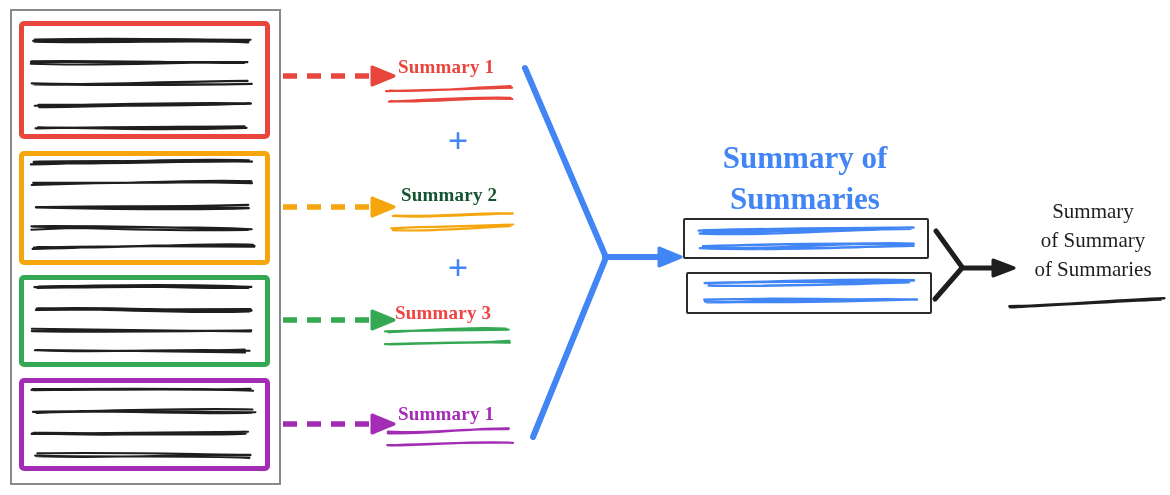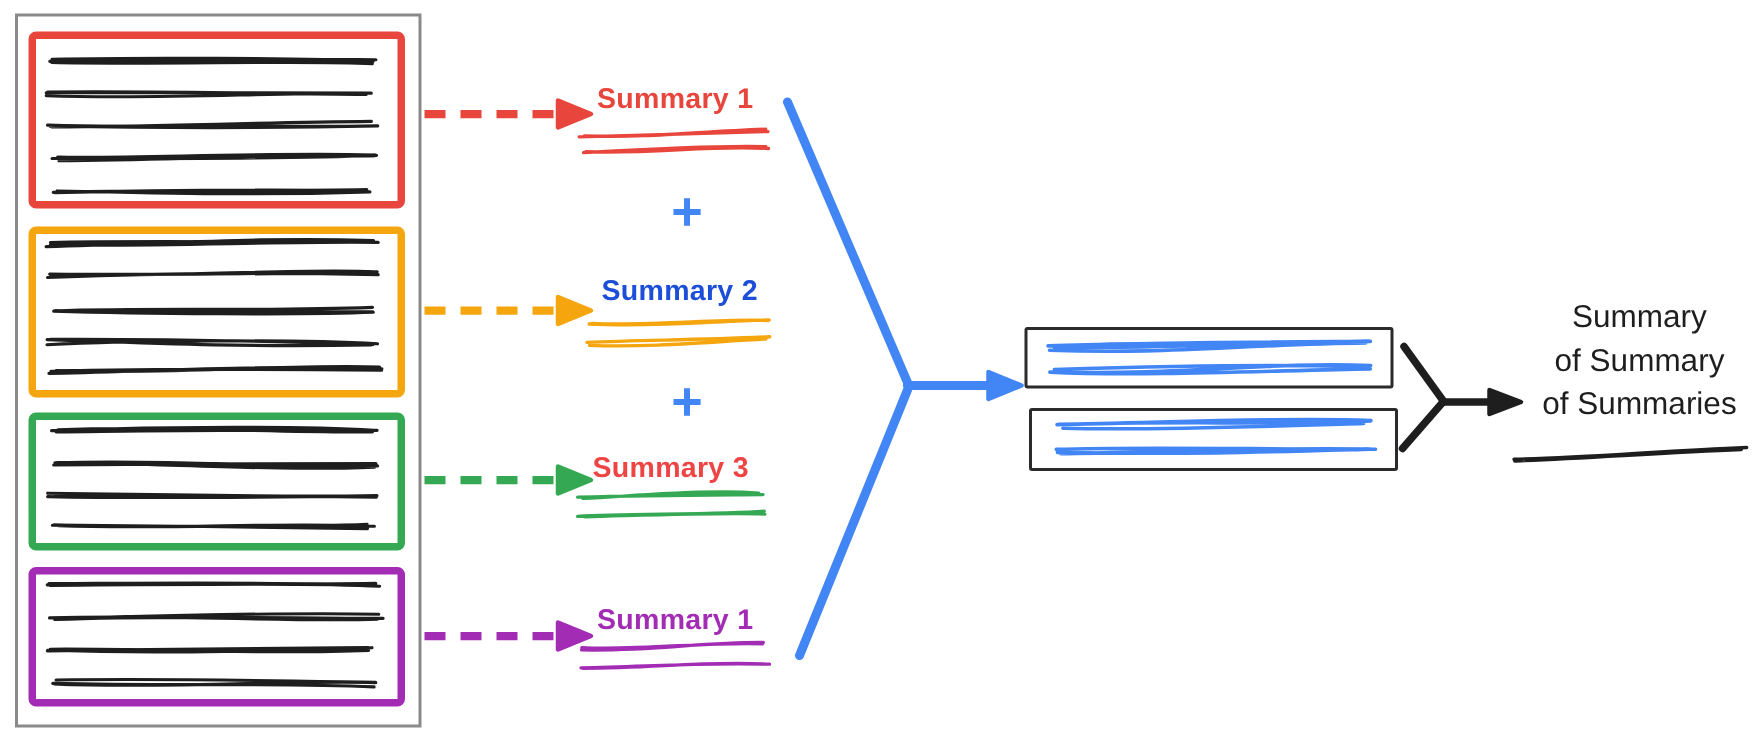"Summary 1" .canvas { font-family: Liberation Sans, sans-serif -> Liberation Serif, serif }
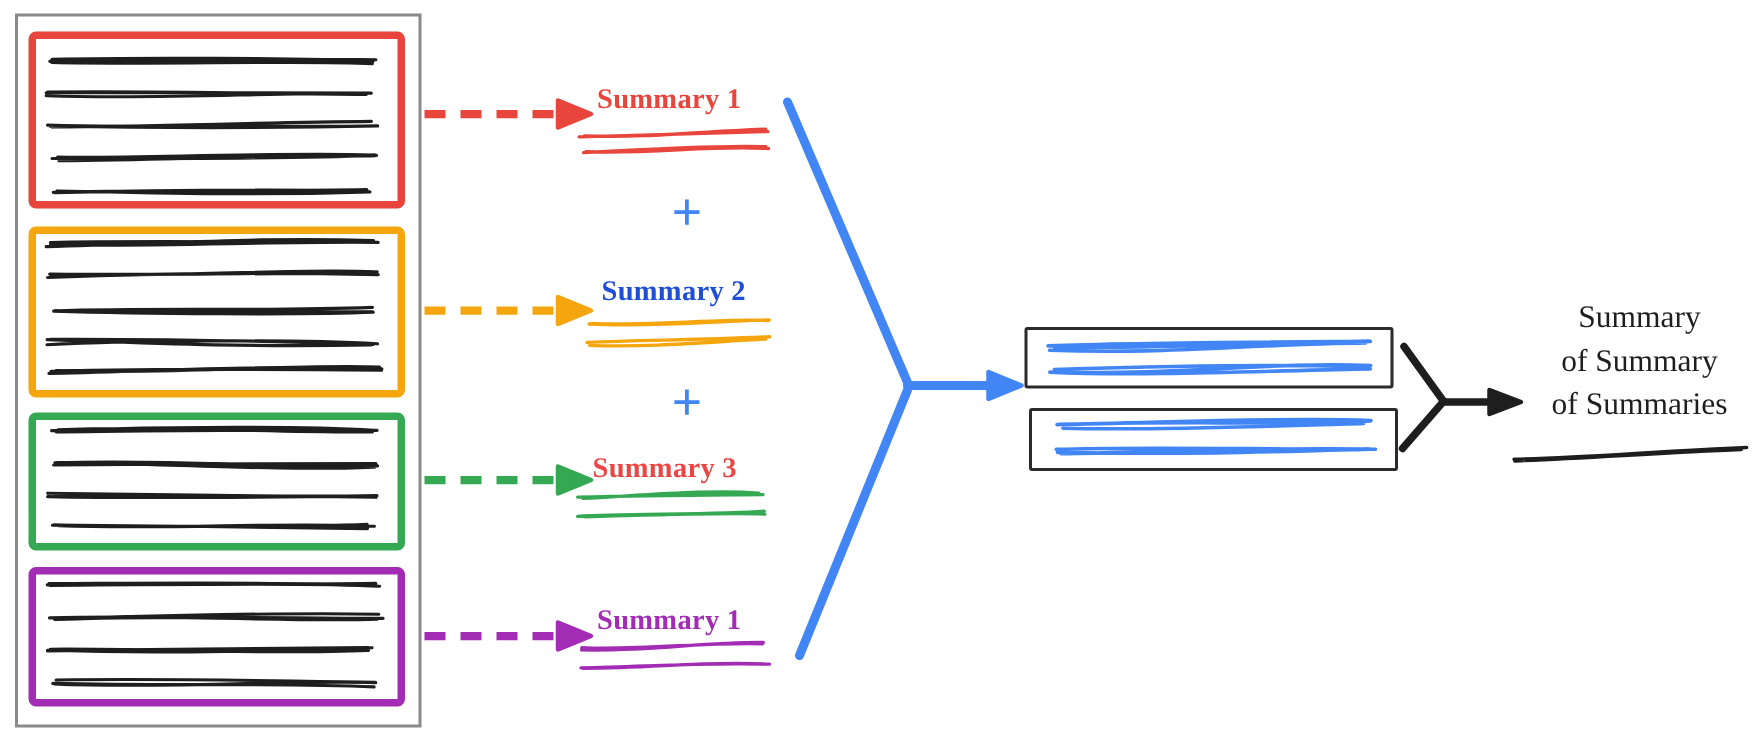"Summary of" span { html: none -> <span>Summary of</span> }
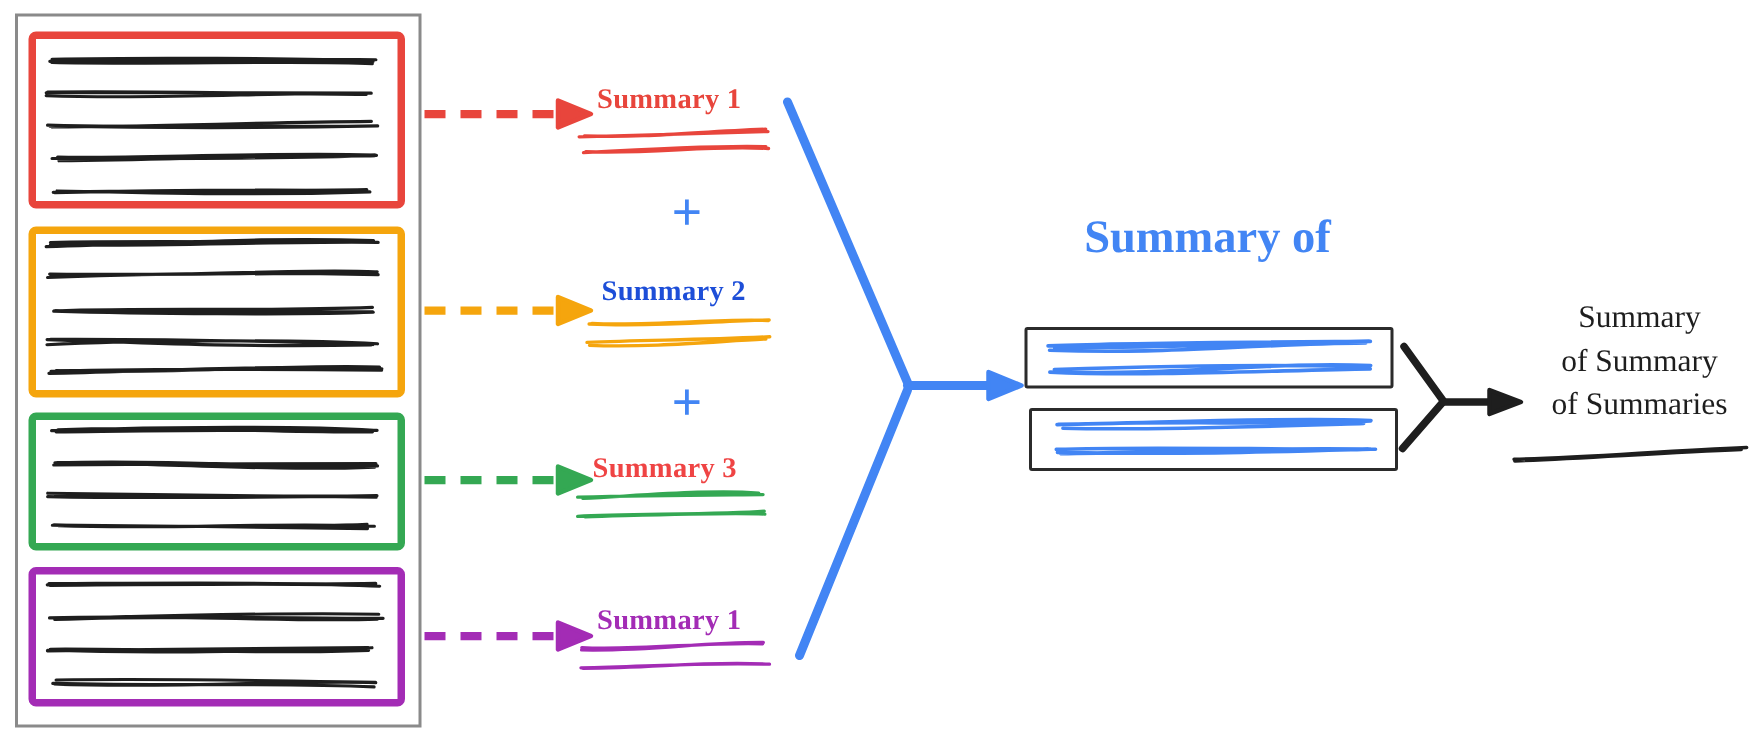"Summary 2" div.sum-label { color: #1d4ed8 -> #14532d }
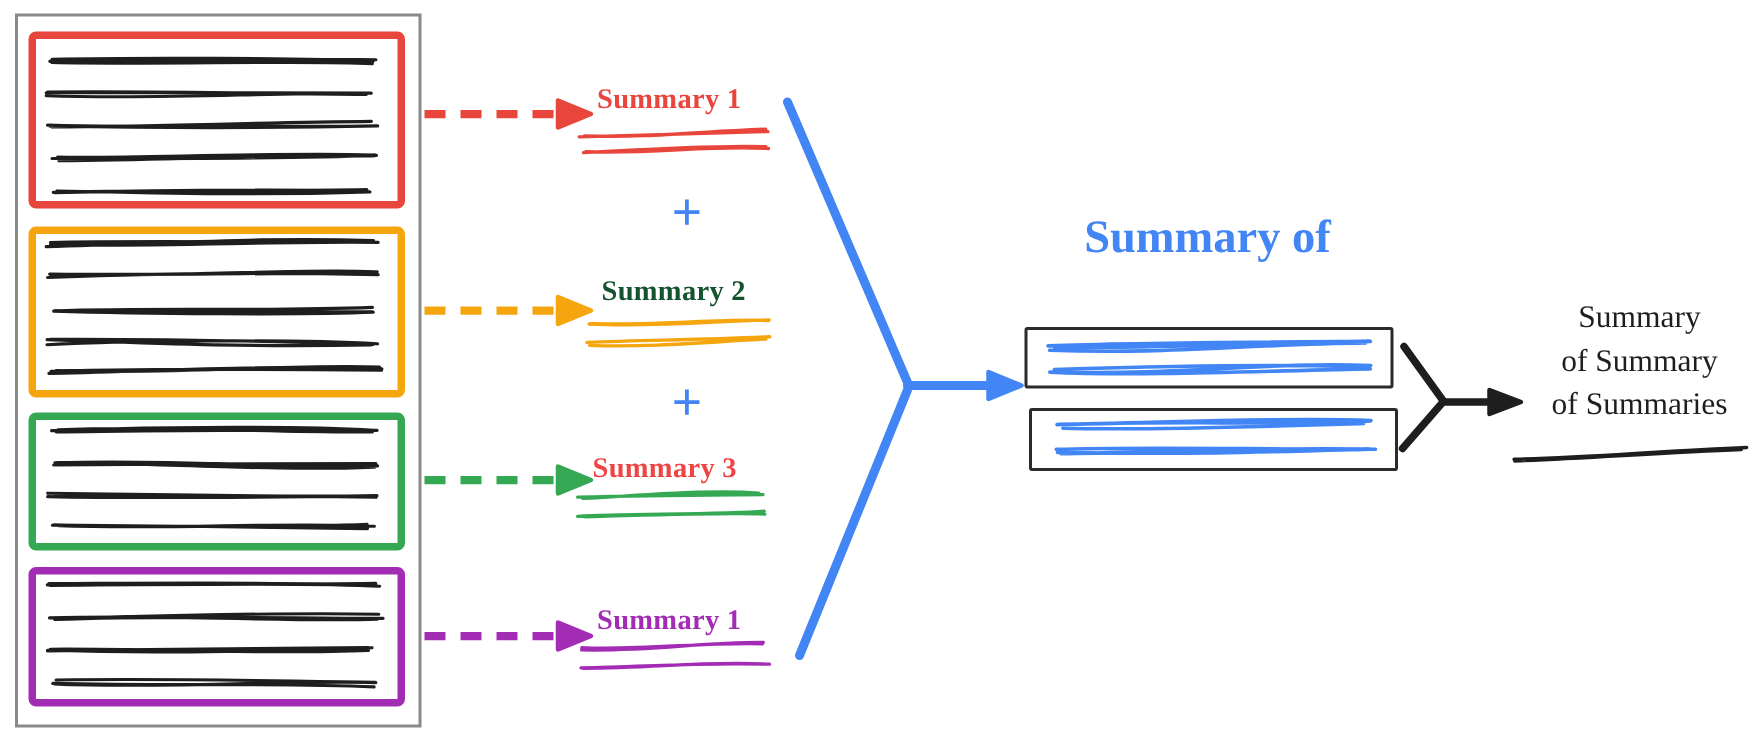"Summaries" span { html: none -> <span>Summaries</span> }
